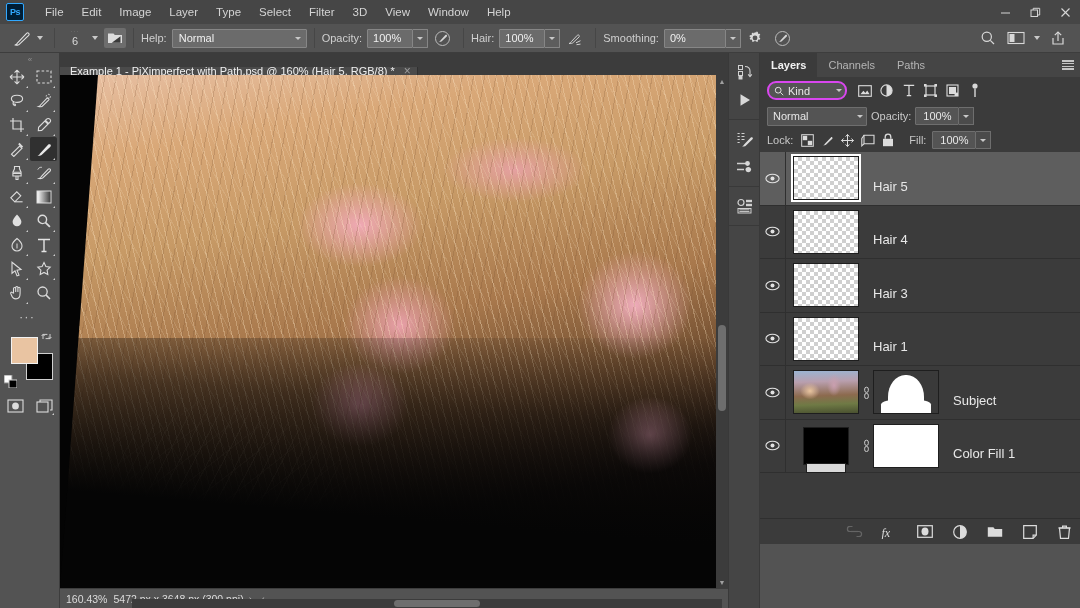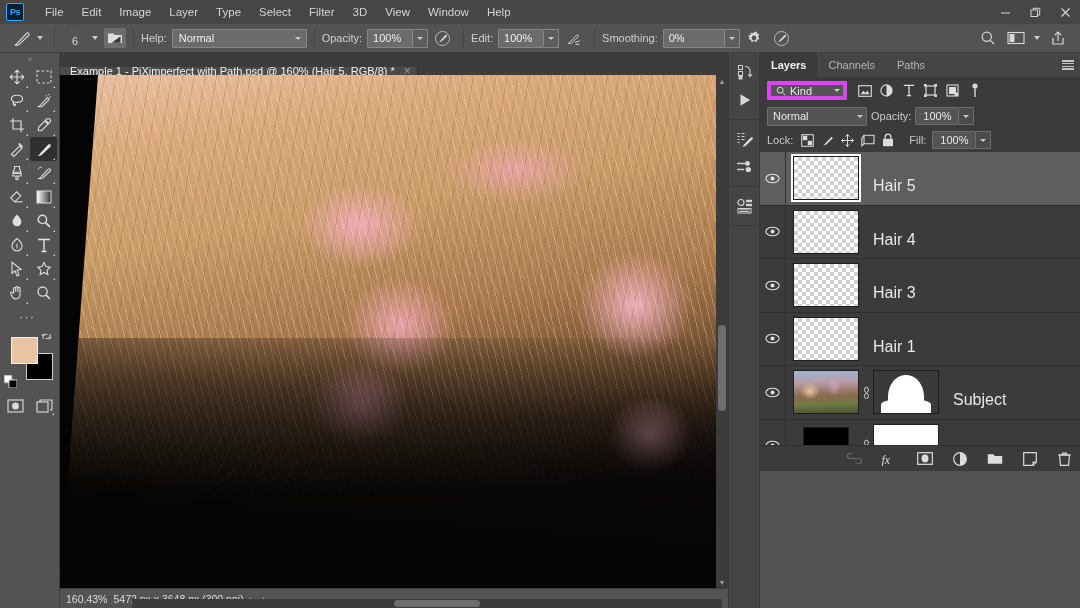"Edit:" div.ob-label { text: Edit -> Hair }
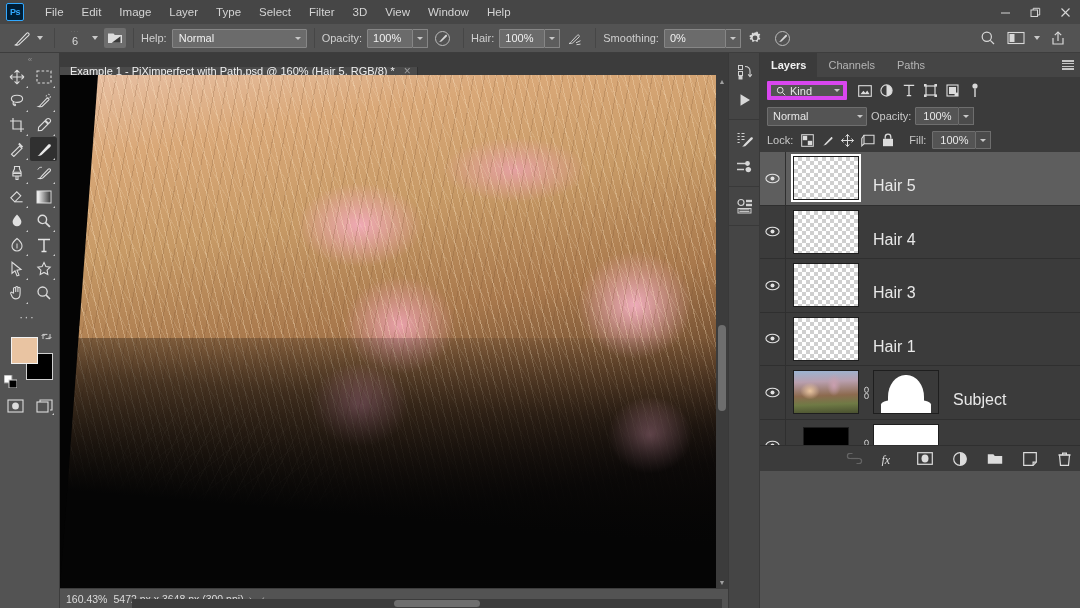"Layers" .layerspanel { height: 418px -> 491px }
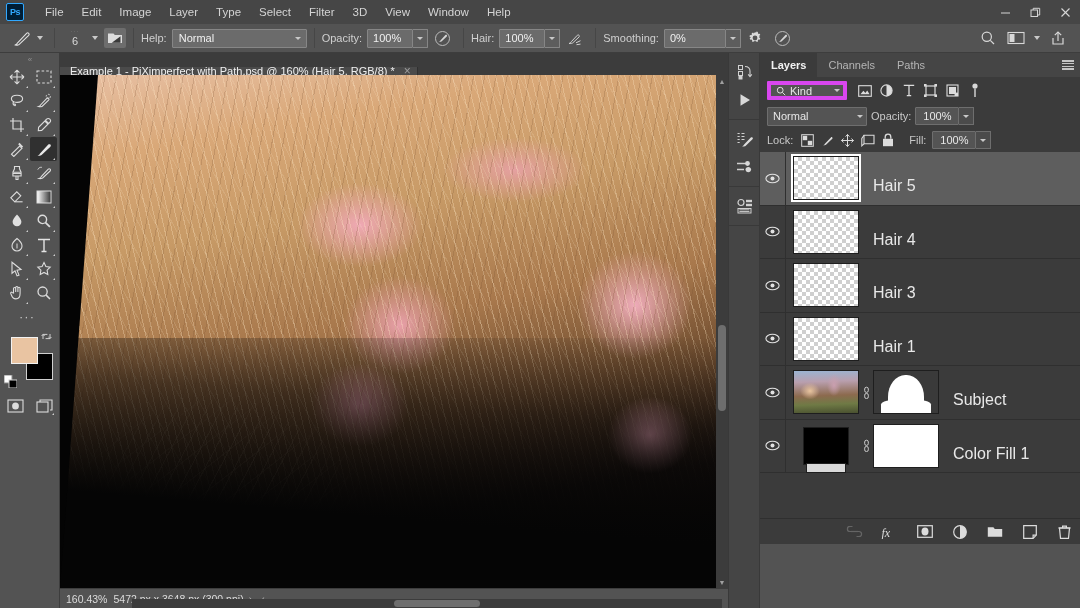"Kind" .kind-combo { border: 4px solid #d946ef -> 2px solid #d946ef; border-radius: 1px -> 9px }
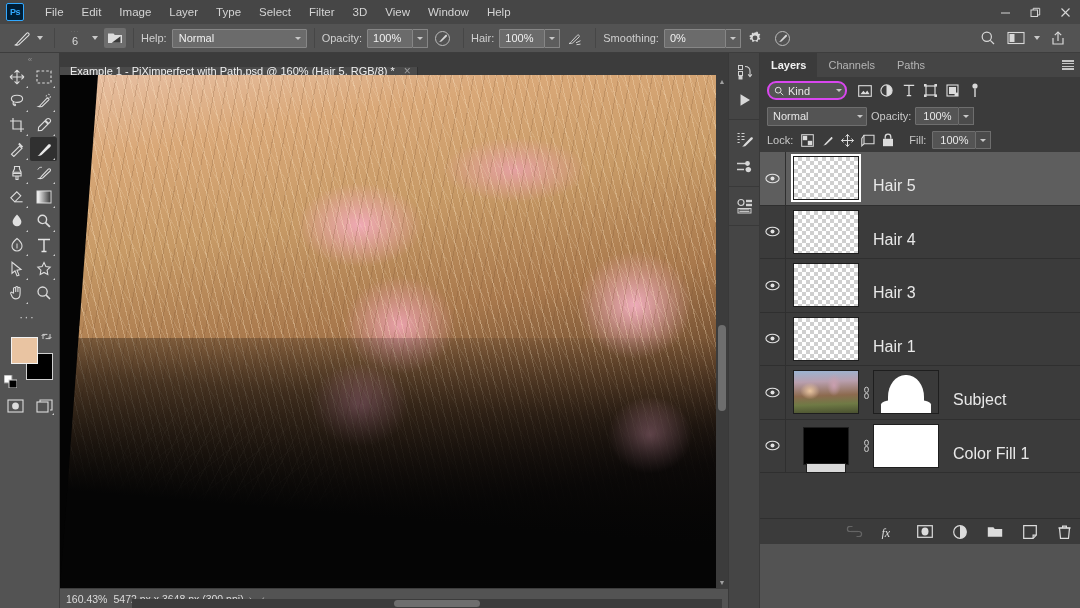"Hair 5" .layer-name { font-size: 16px -> 13px }
